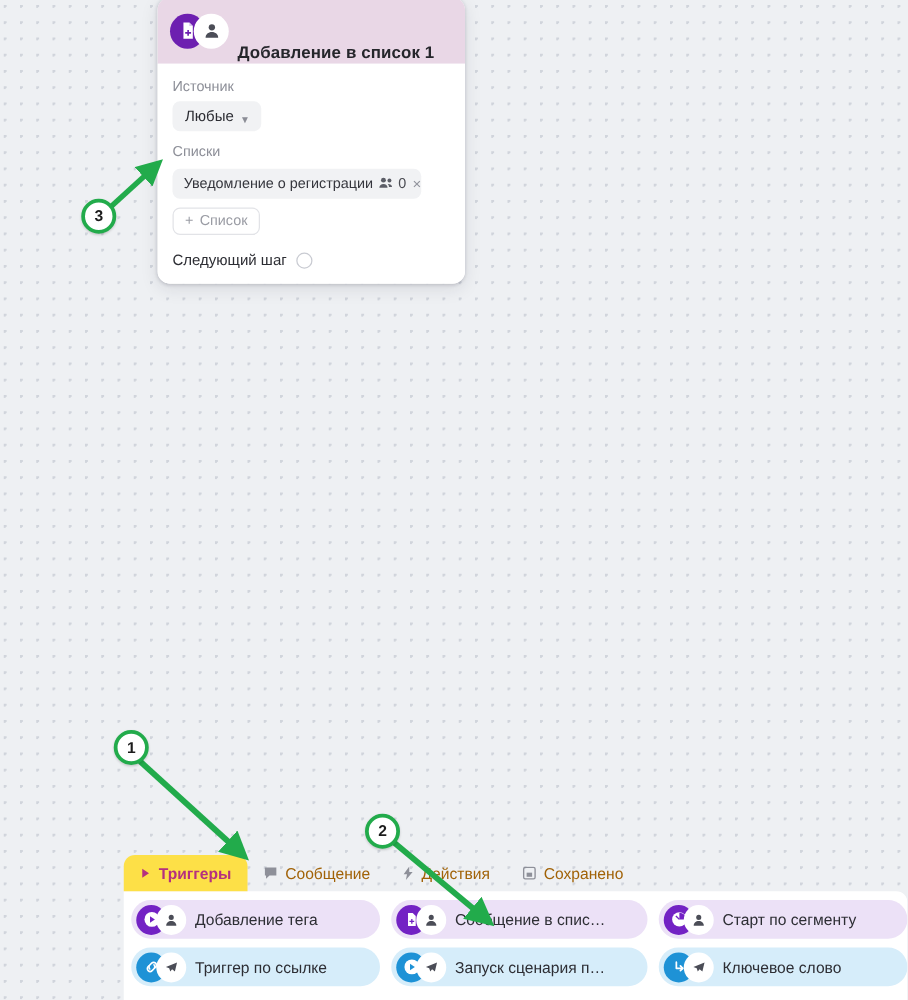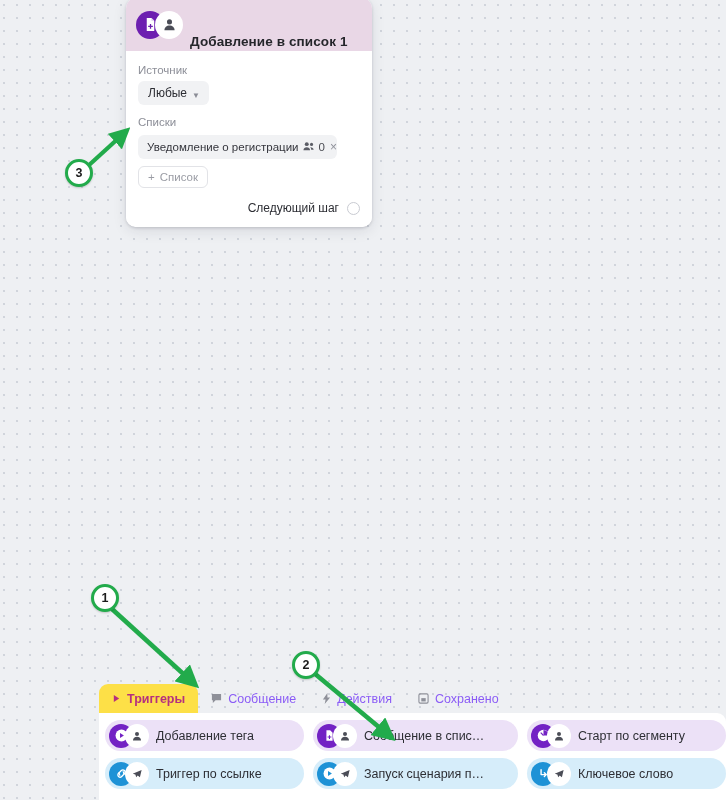"Следующий шаг" .next-row { justify-content: flex-end -> none }
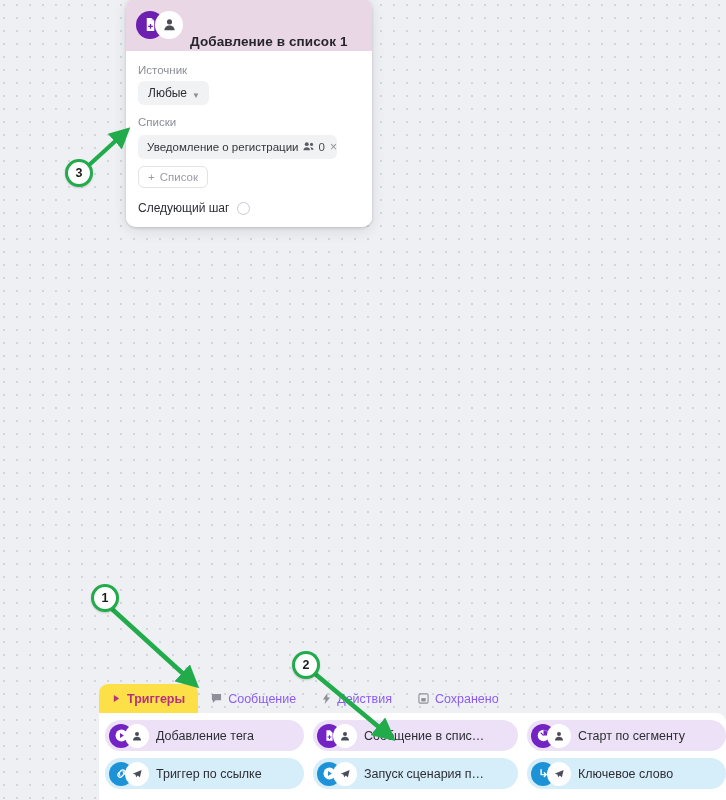"Сообщение" .tab { color: #8b5cf6 -> #a16207 }
